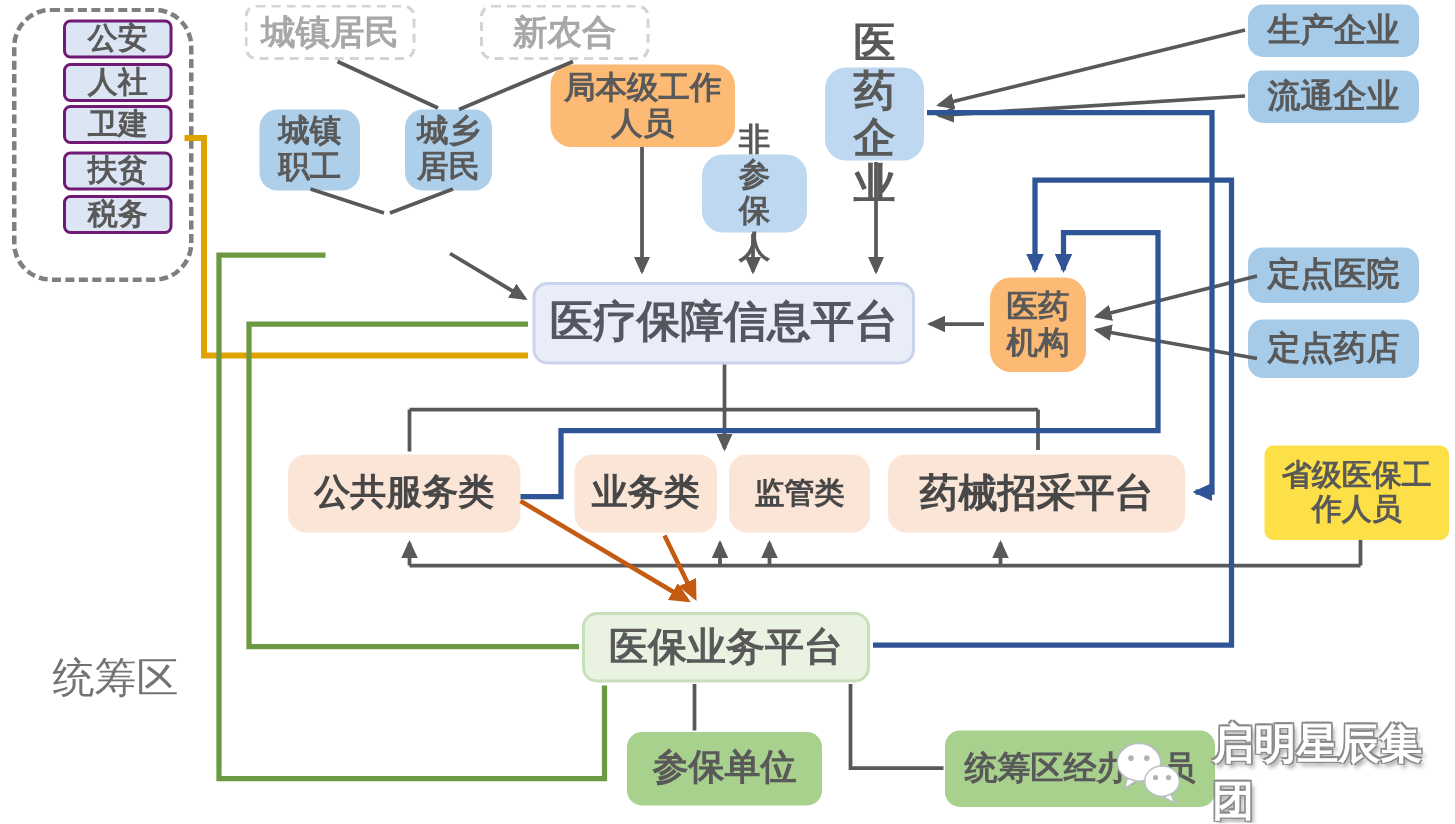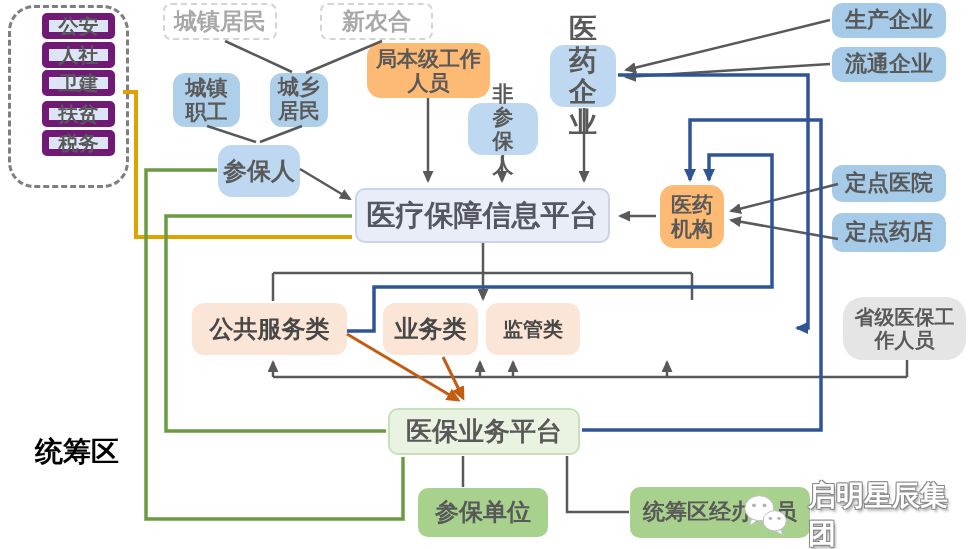"公安" .gov { border: 7px solid #701a75 -> 2px solid #701a75 }
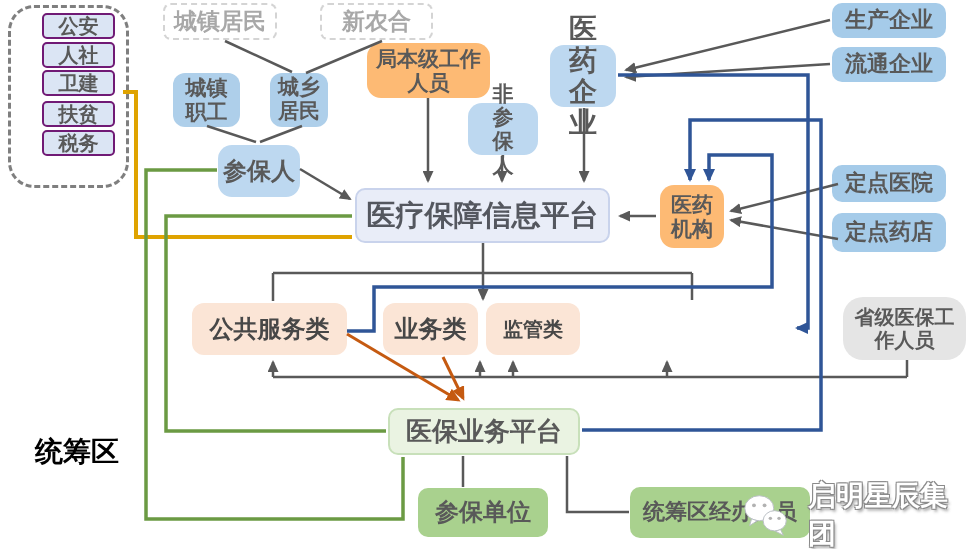"城乡居民" div.box { font-family: Liberation Serif, serif -> none }
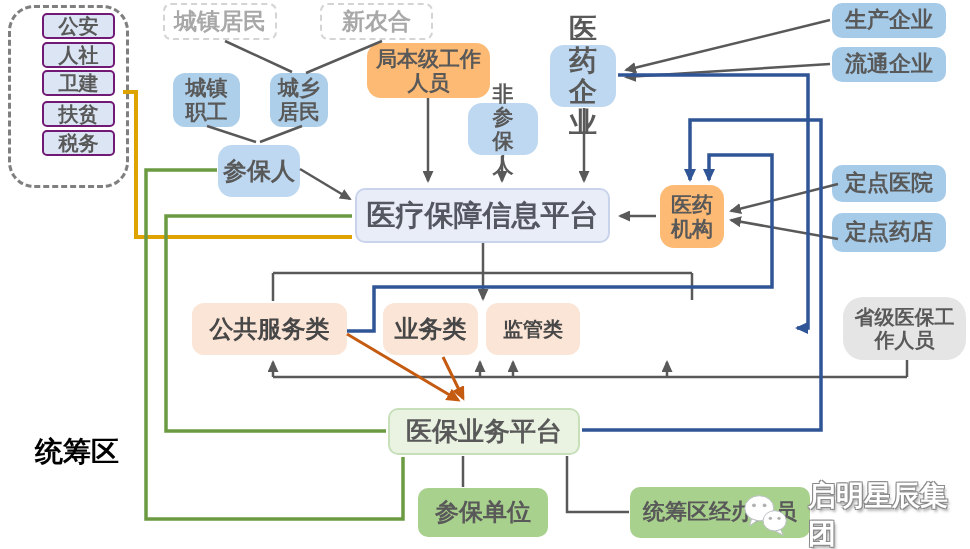"参保人" div.box { html: <div>参保人</div> -> none }
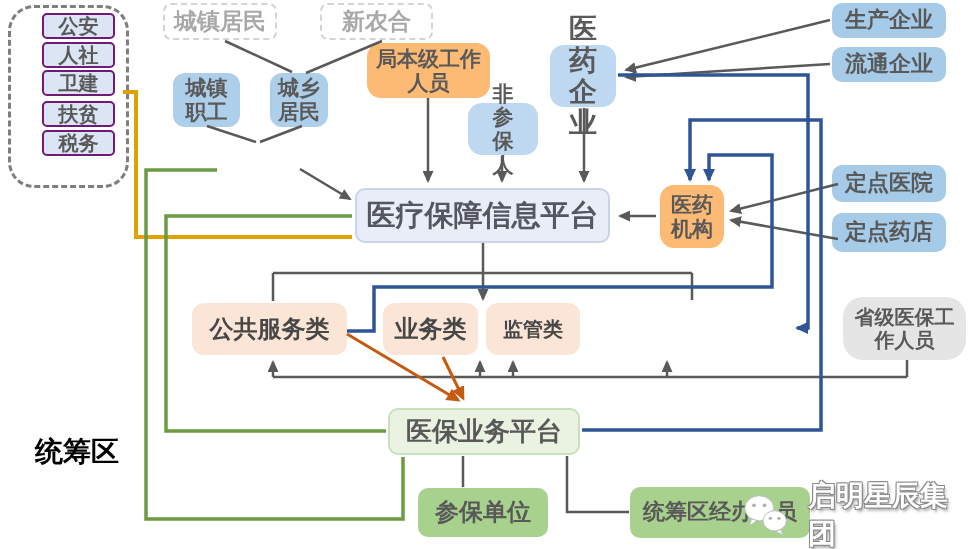"药械招采平台" div.box { html: none -> <div>药械招采平台</div> }
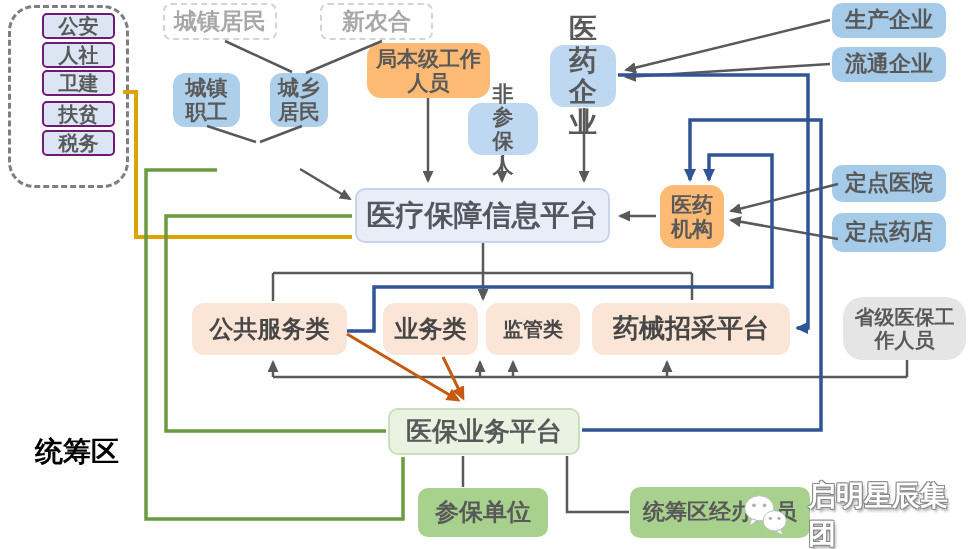"省级医保工作人员" .orange-box { background: #e5e5e5 -> #fde047; border-radius: 20px -> 6px }
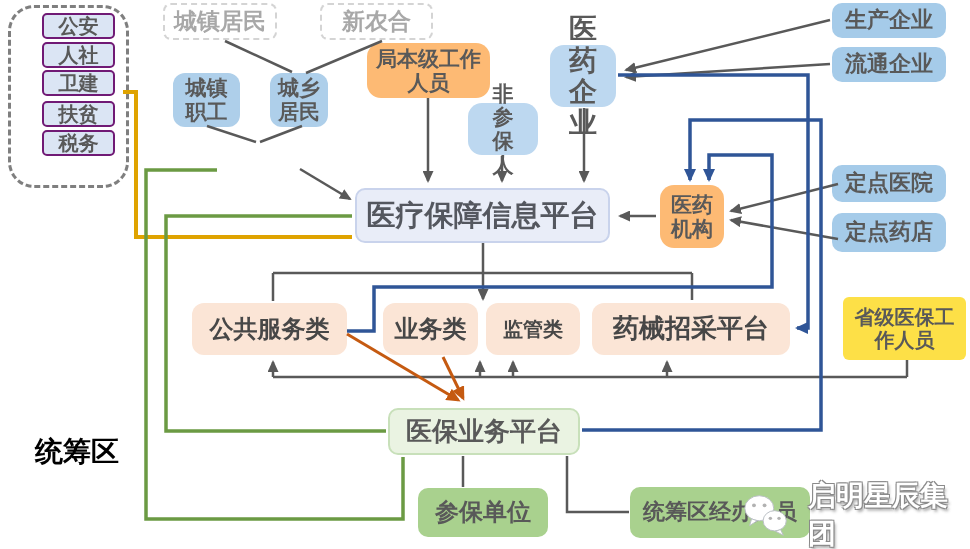"统筹区" .area-label { color: #000000 -> #737373; font-weight: bold -> normal }
